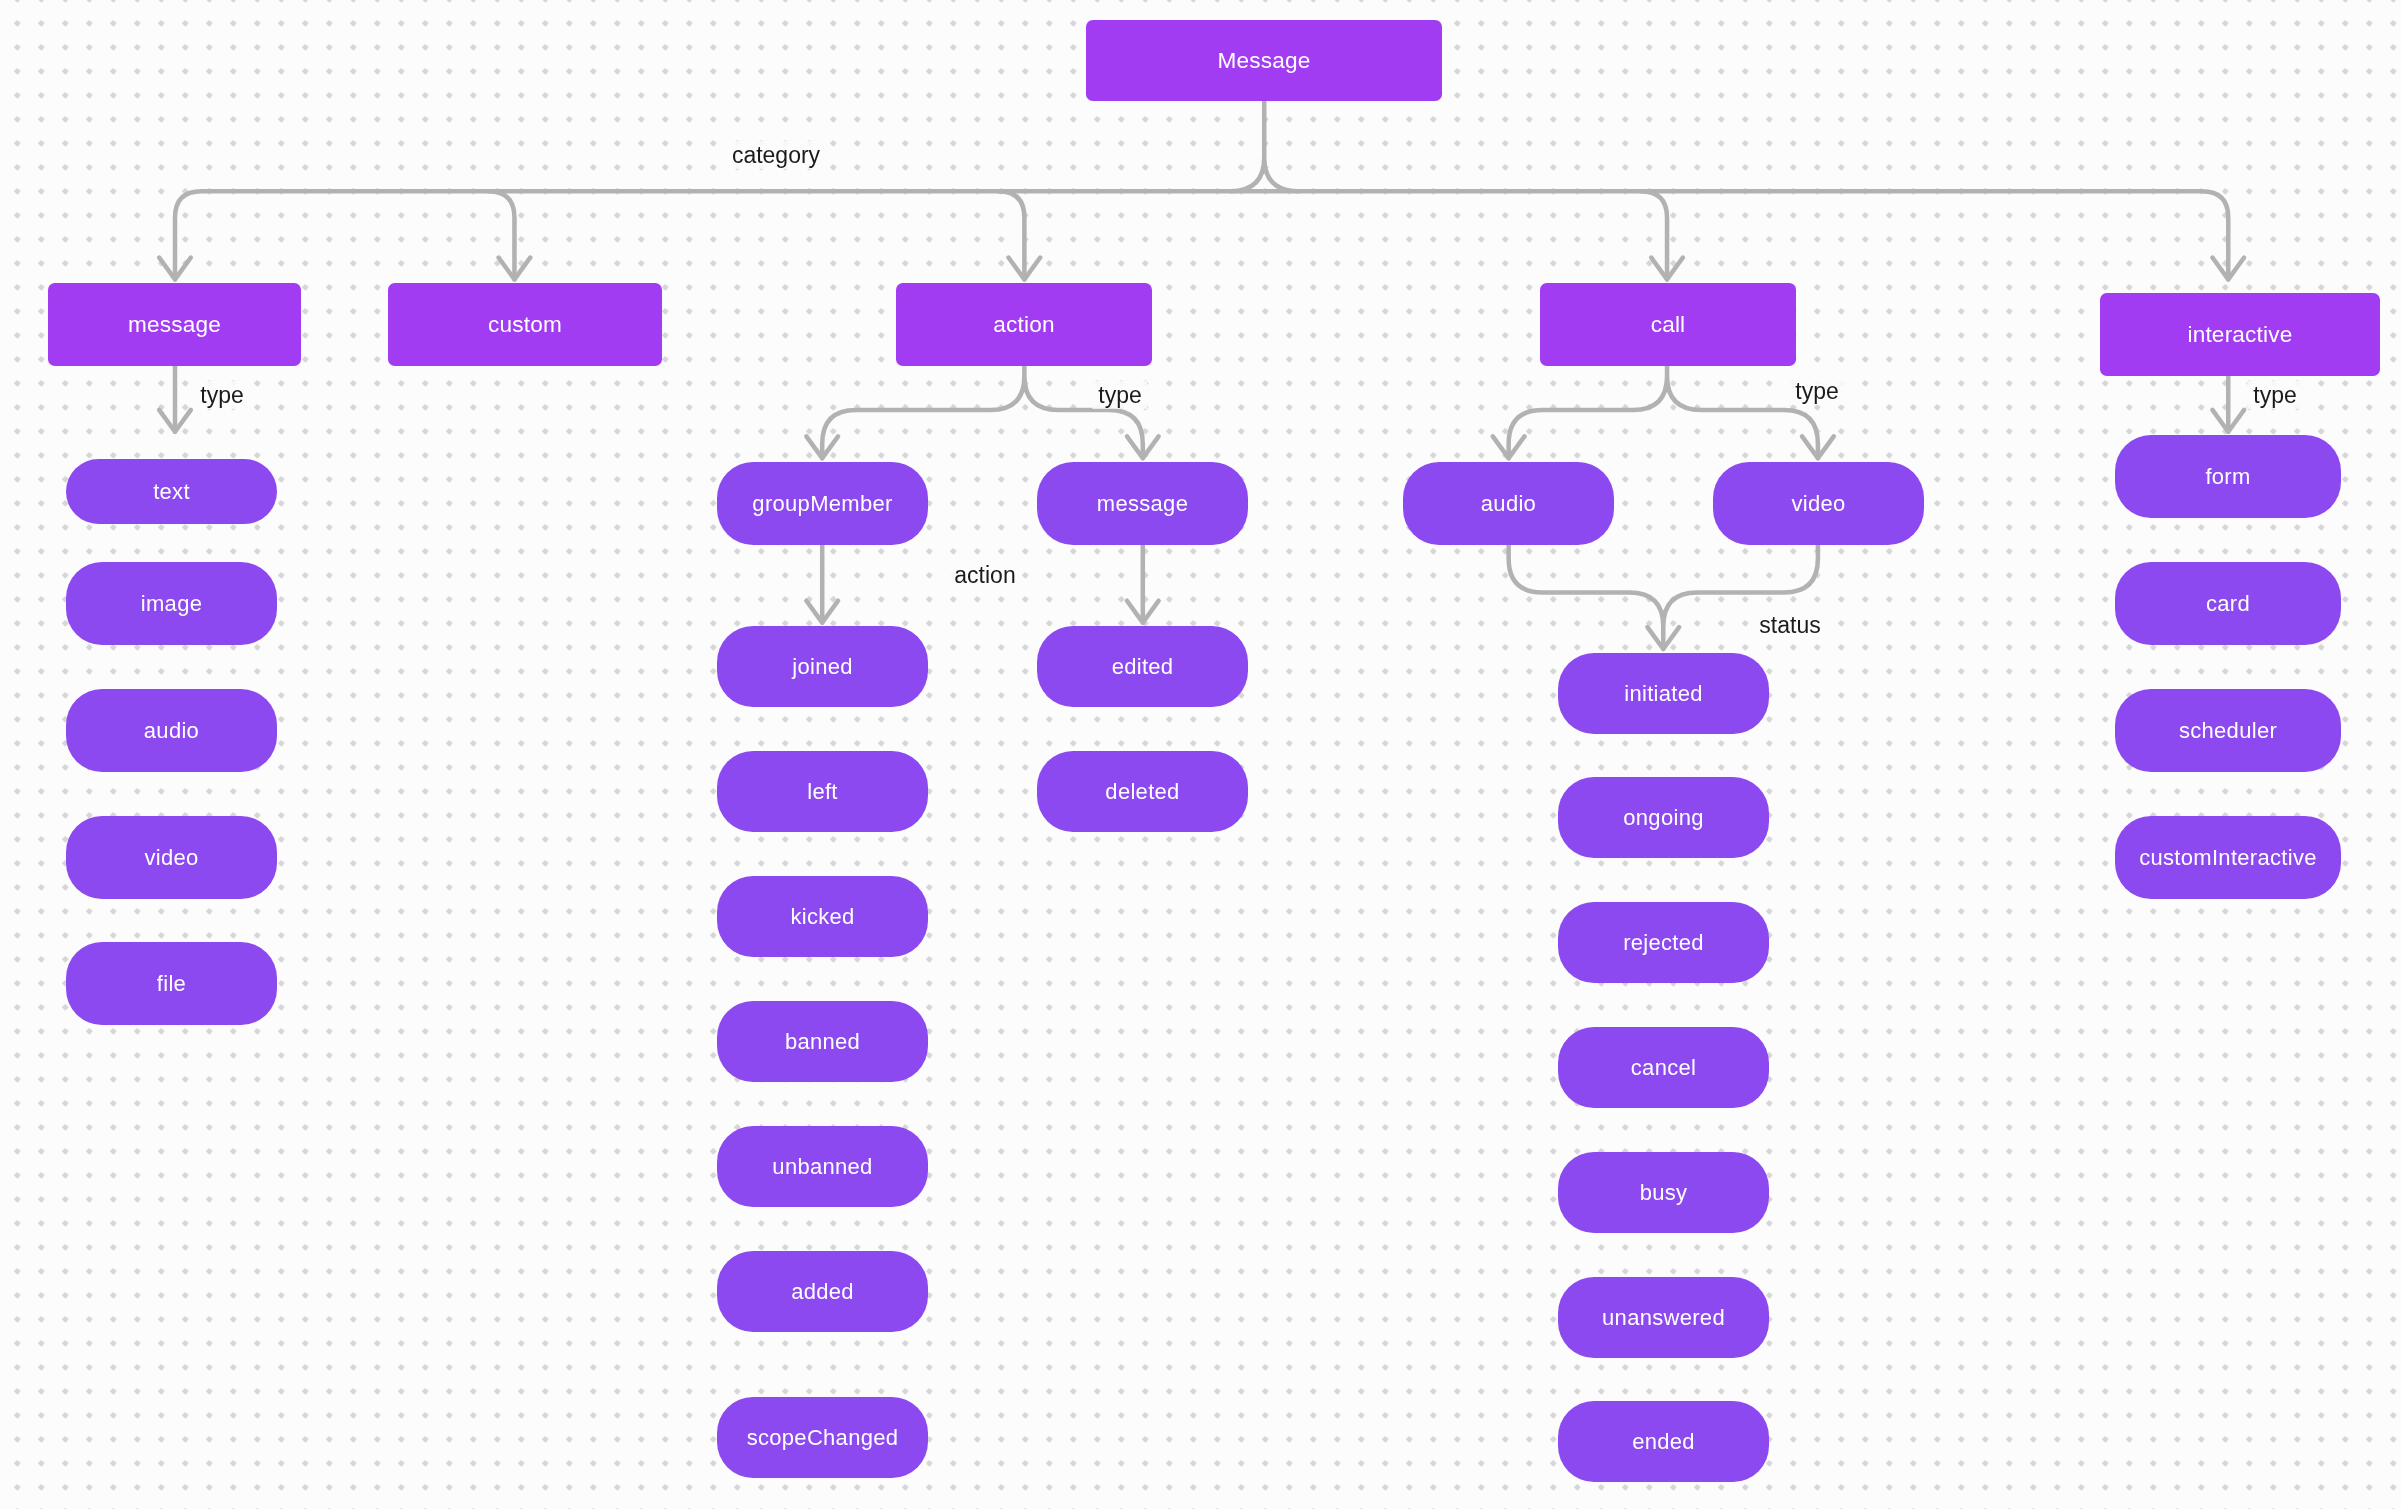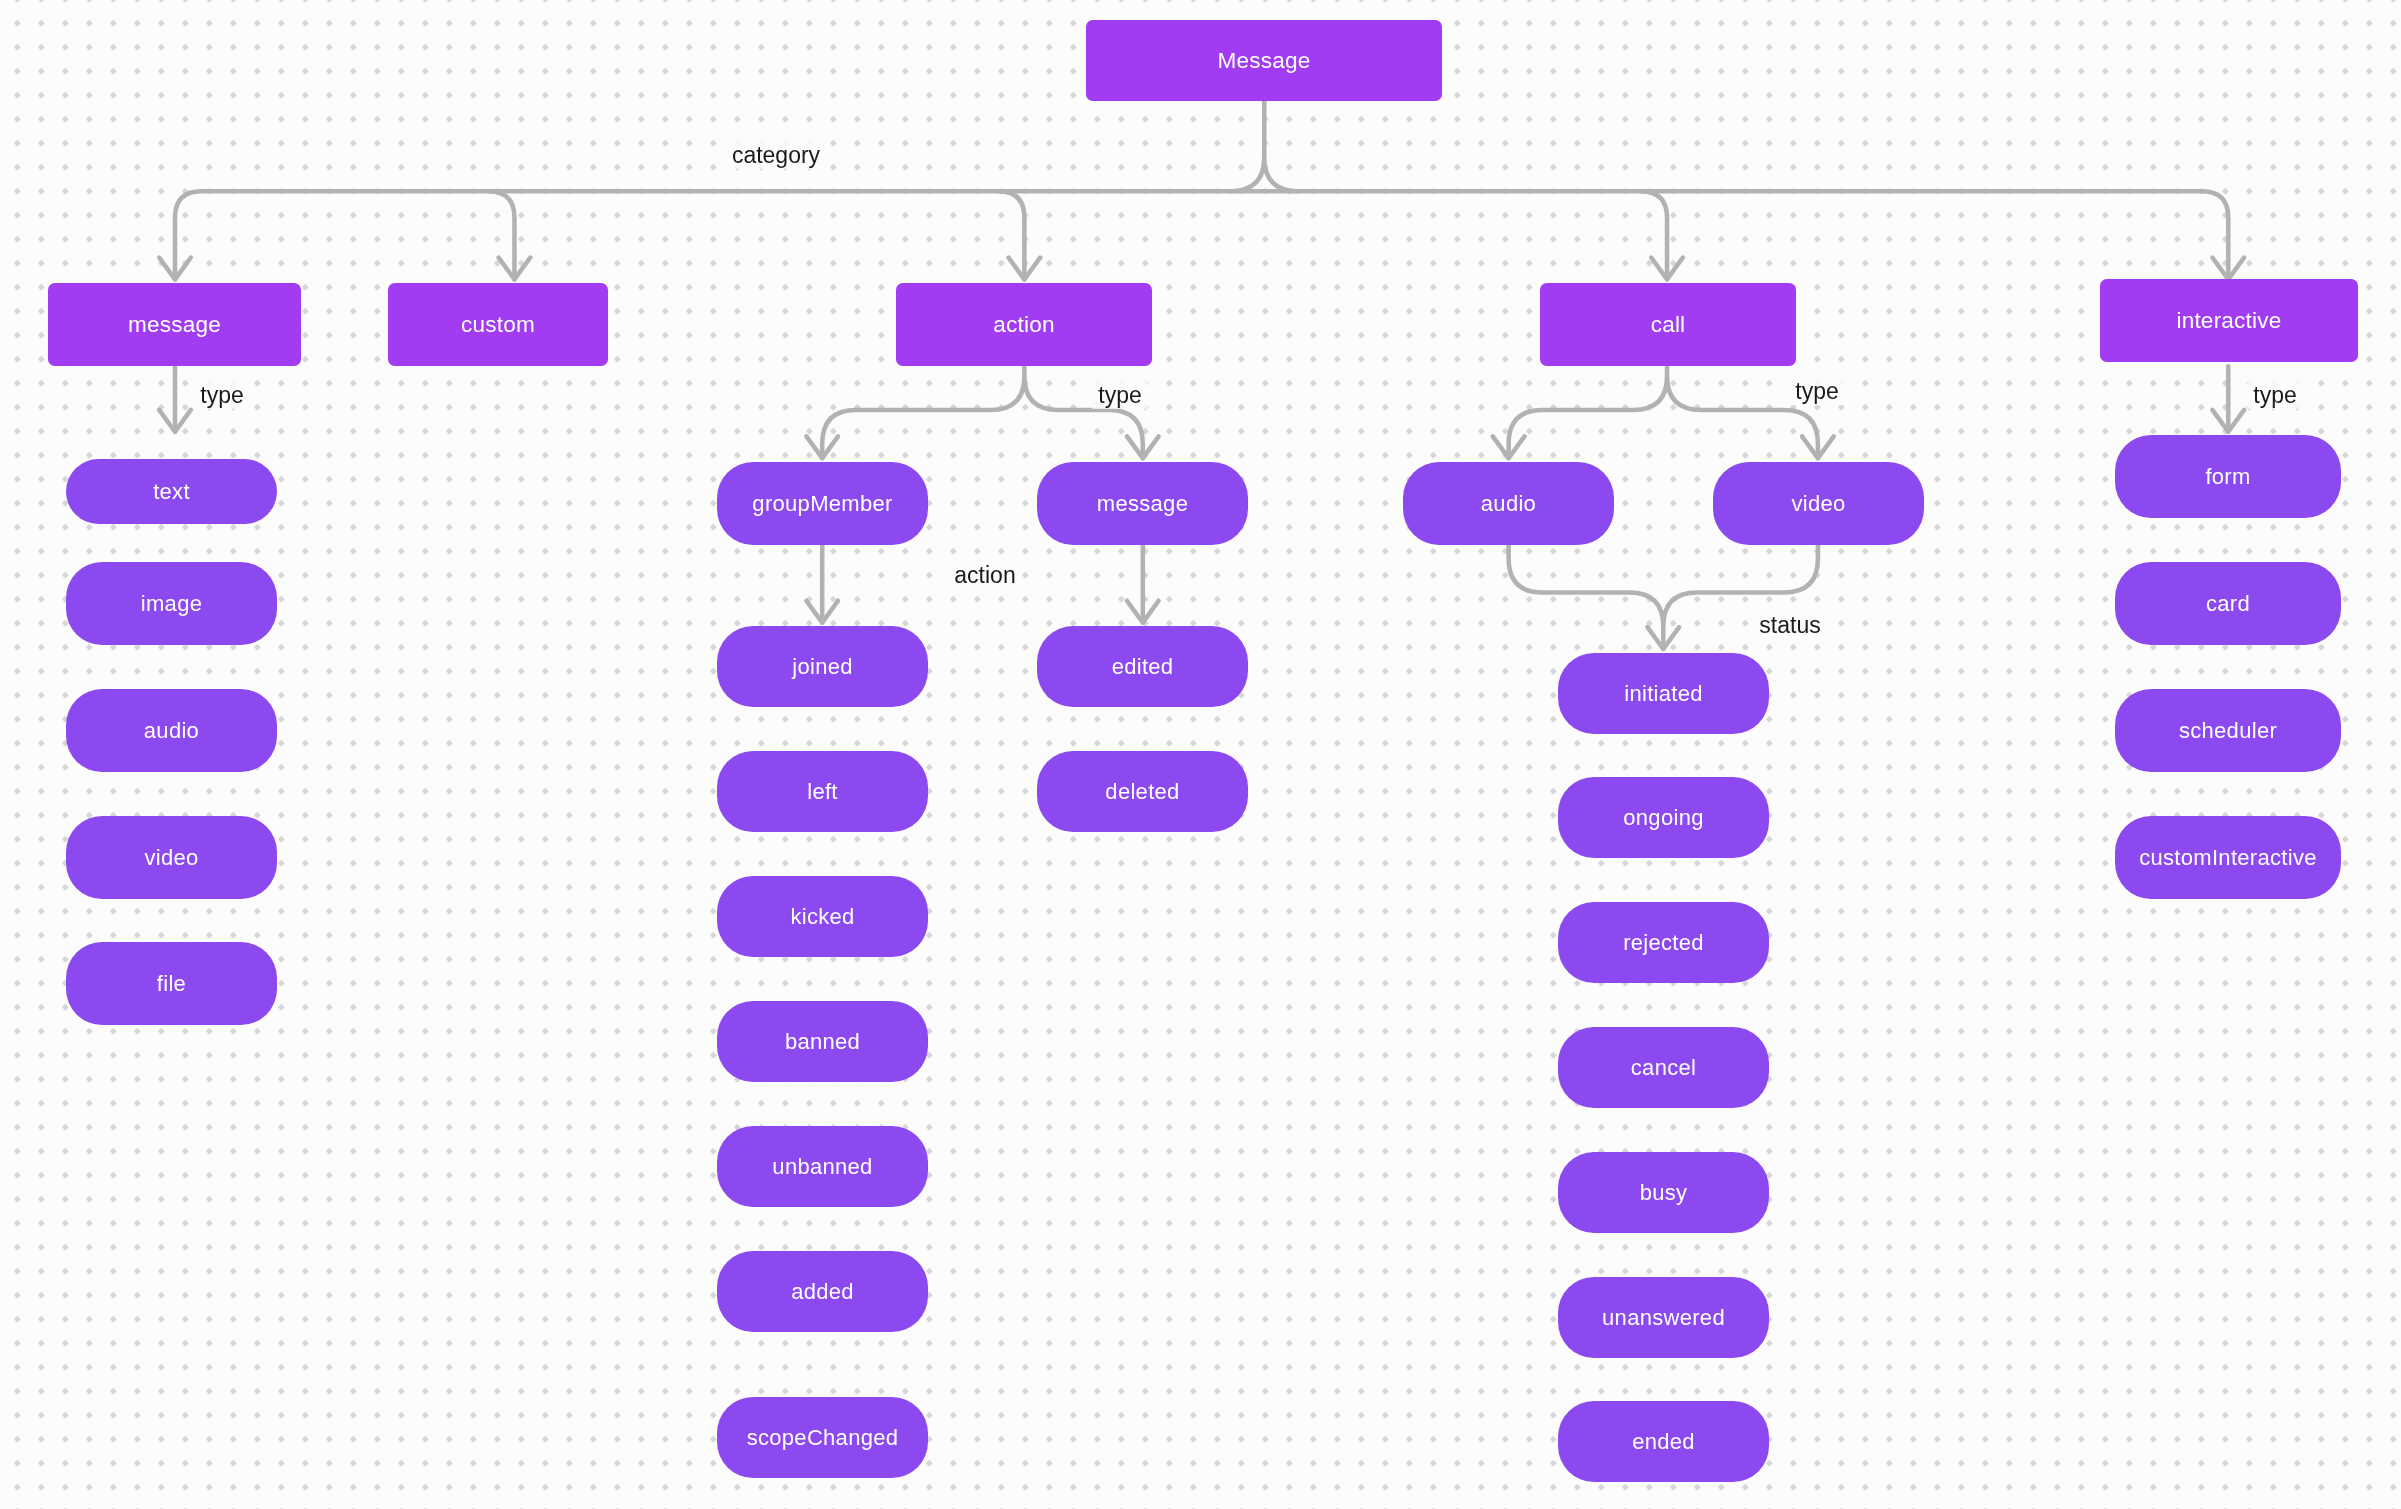"custom" div.node { width: 220px -> 274px }
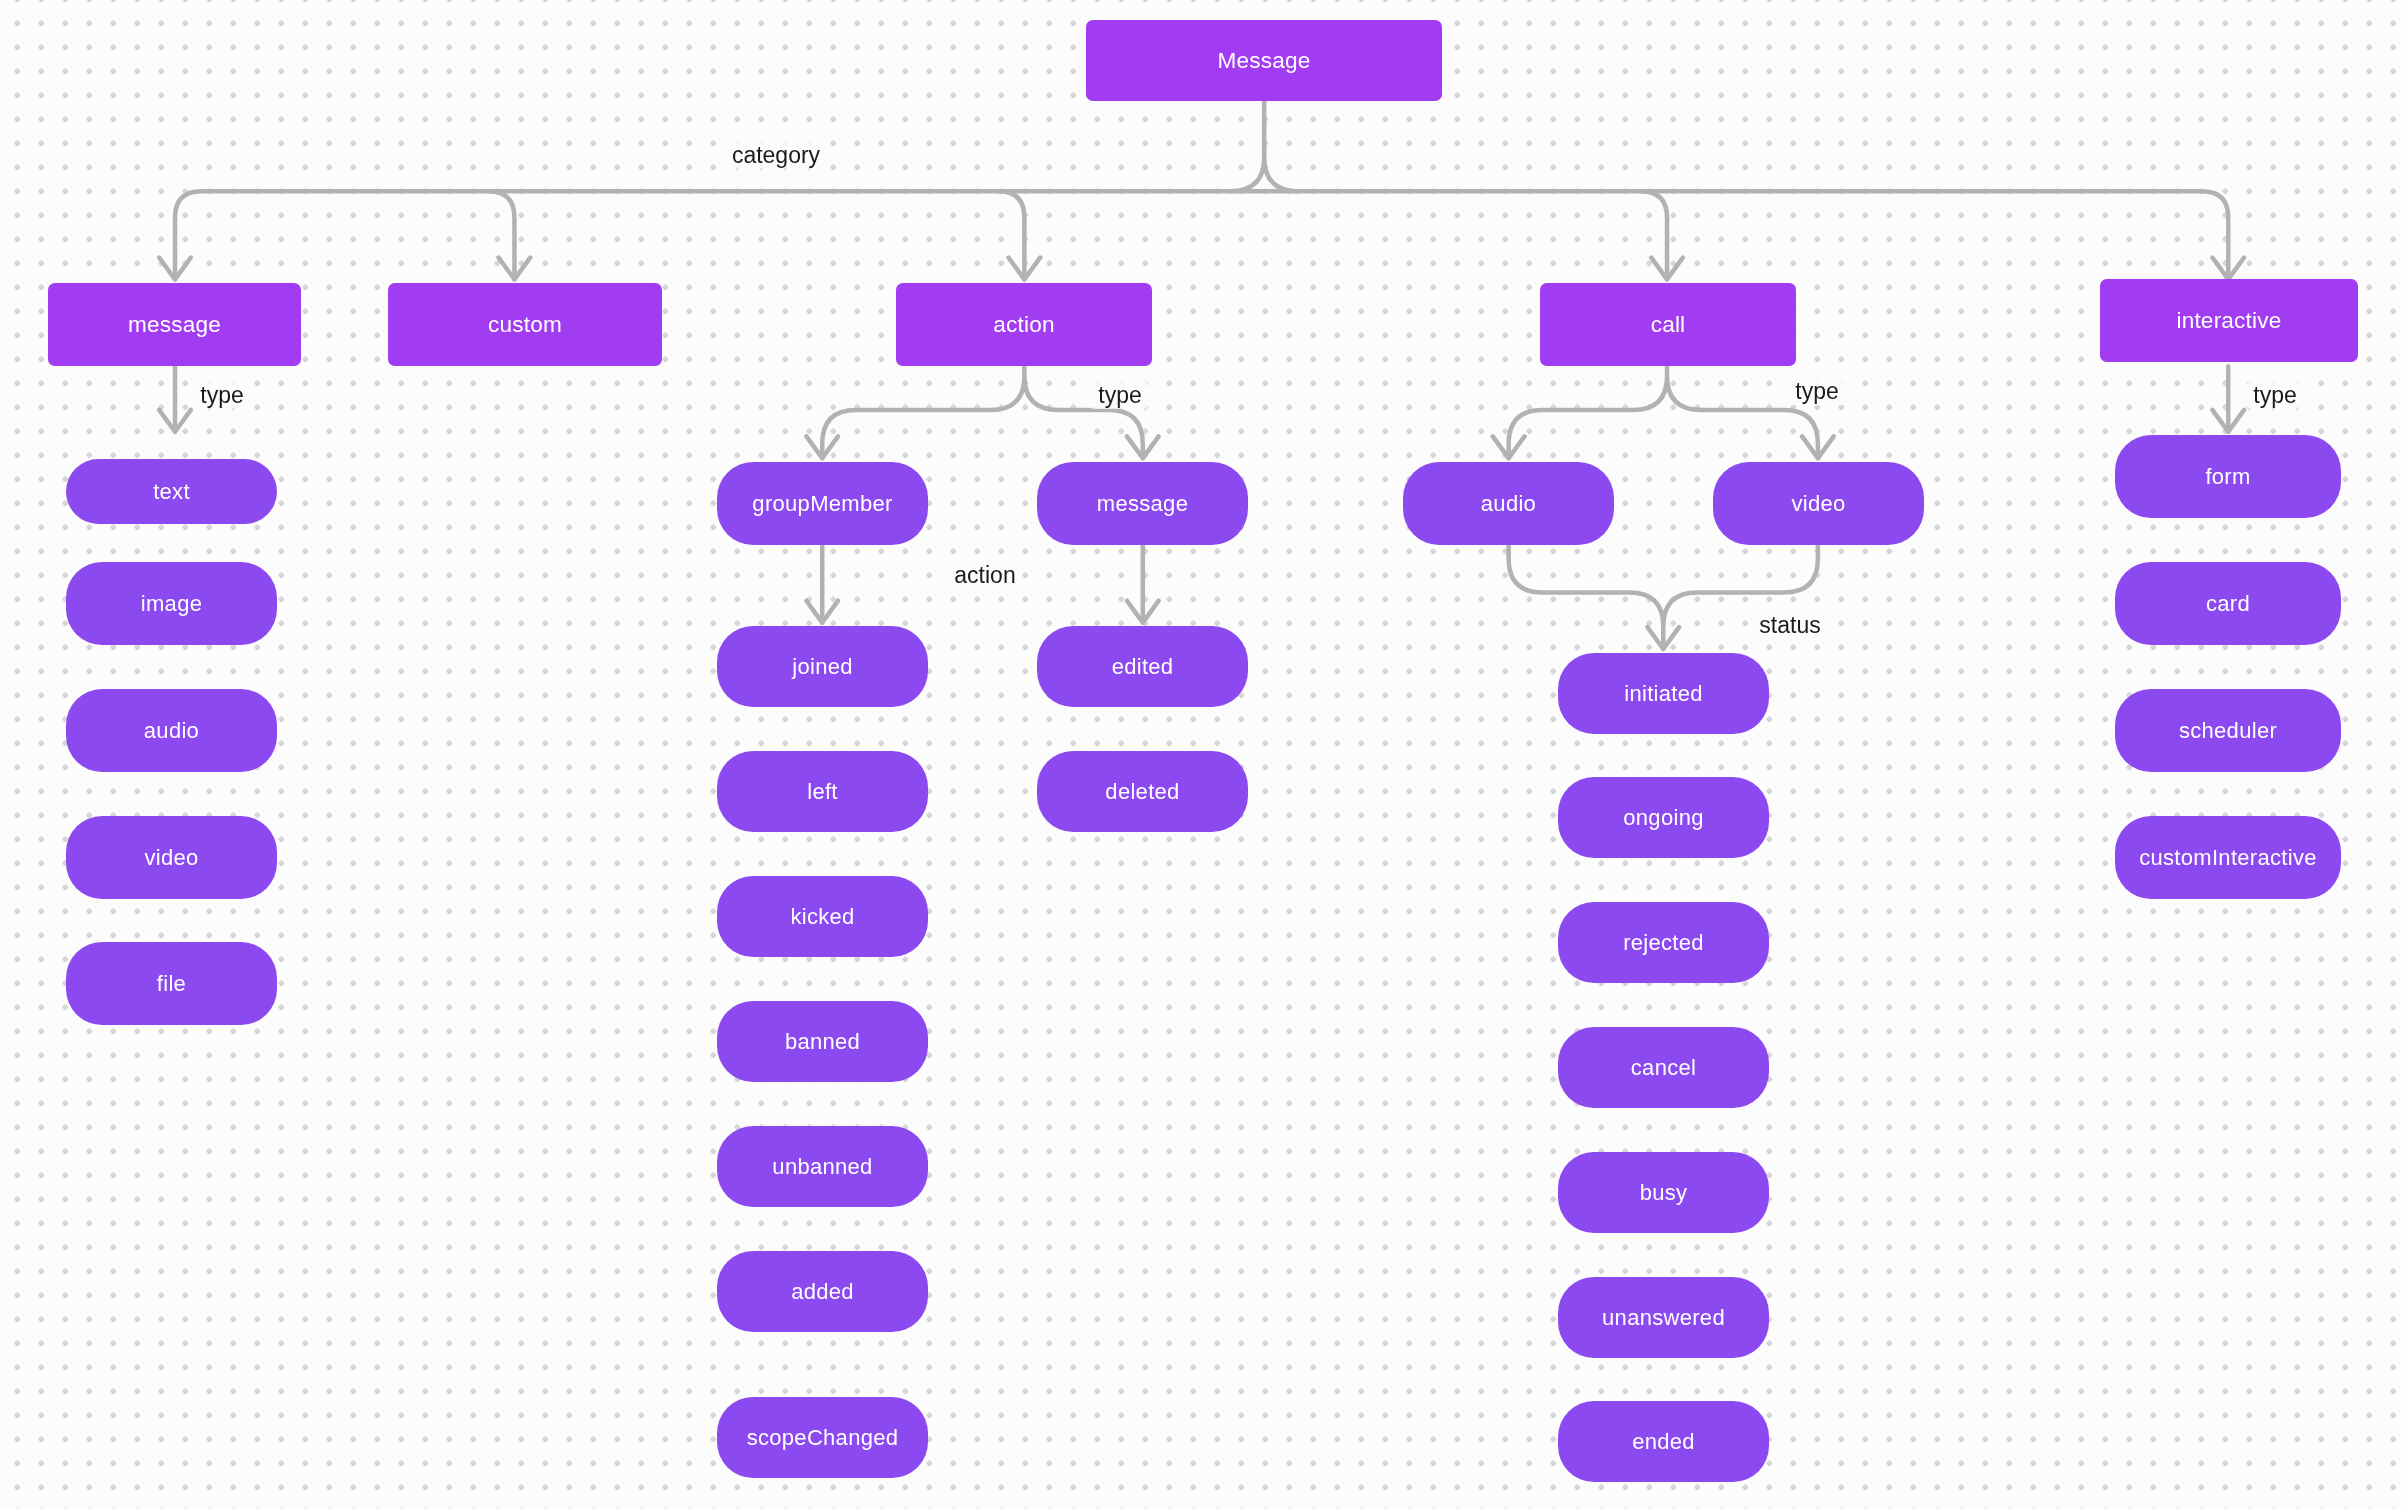"interactive" div.node { top: 279px -> 293px; width: 258px -> 280px }
